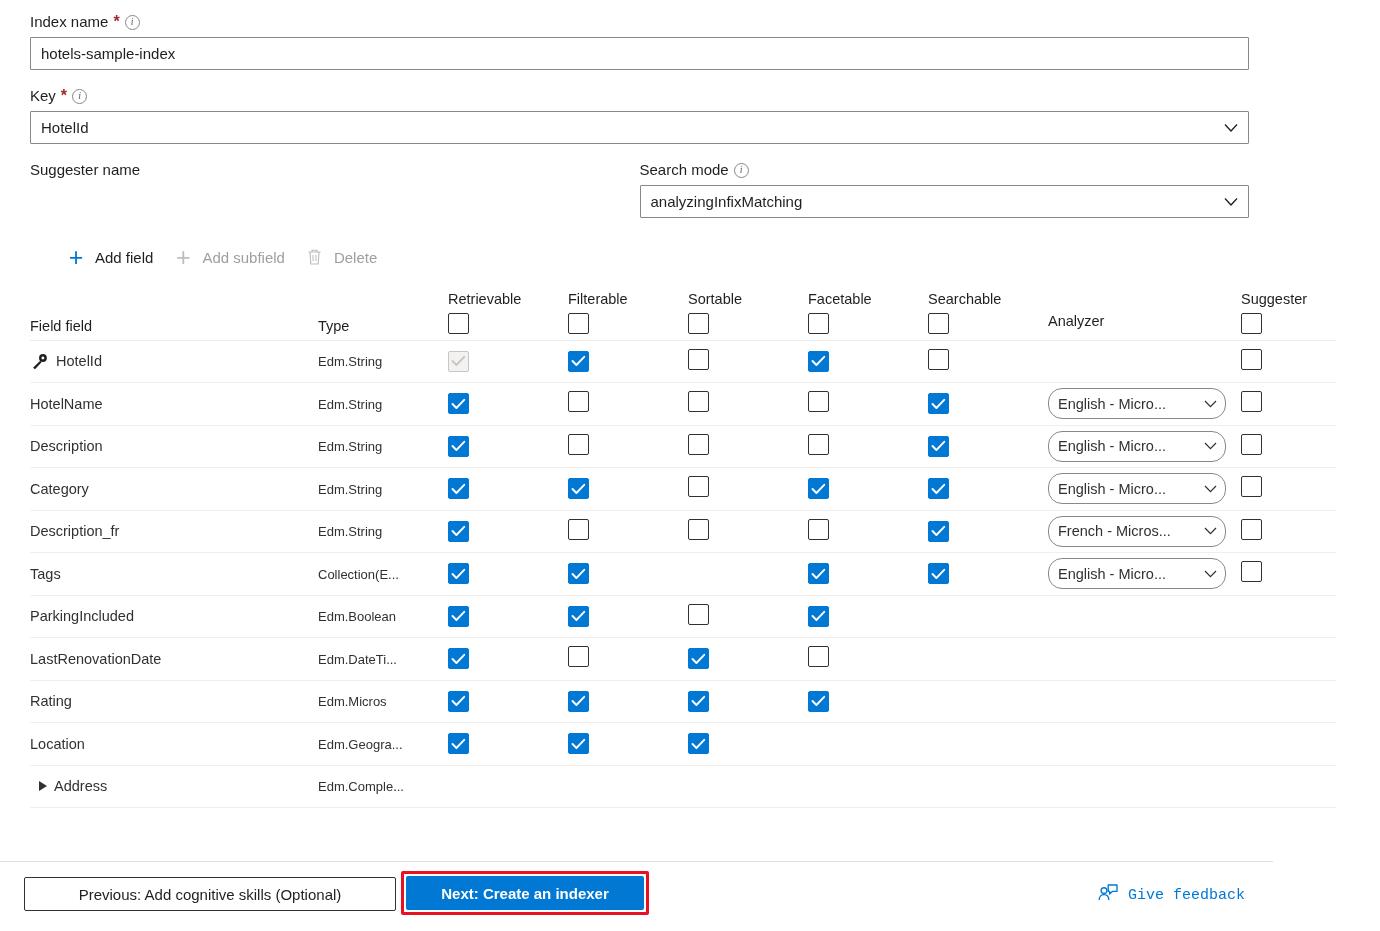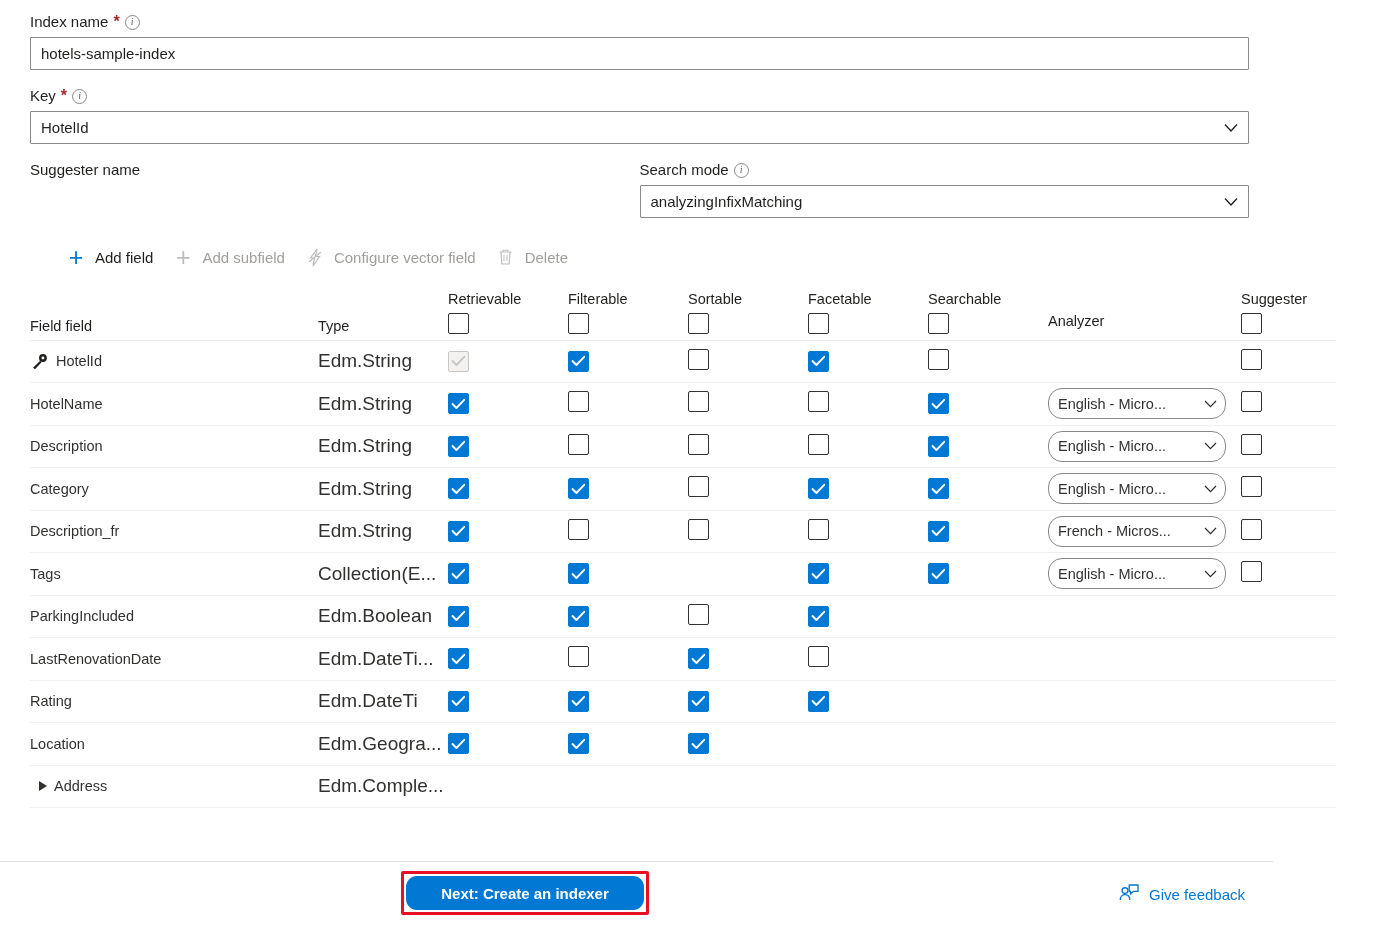"Configure vector field" button.cmd { html: <button> <span> <svg> <path></path> <path></path> </svg> </span> <span>Configure vector field</span> </button> -> none }
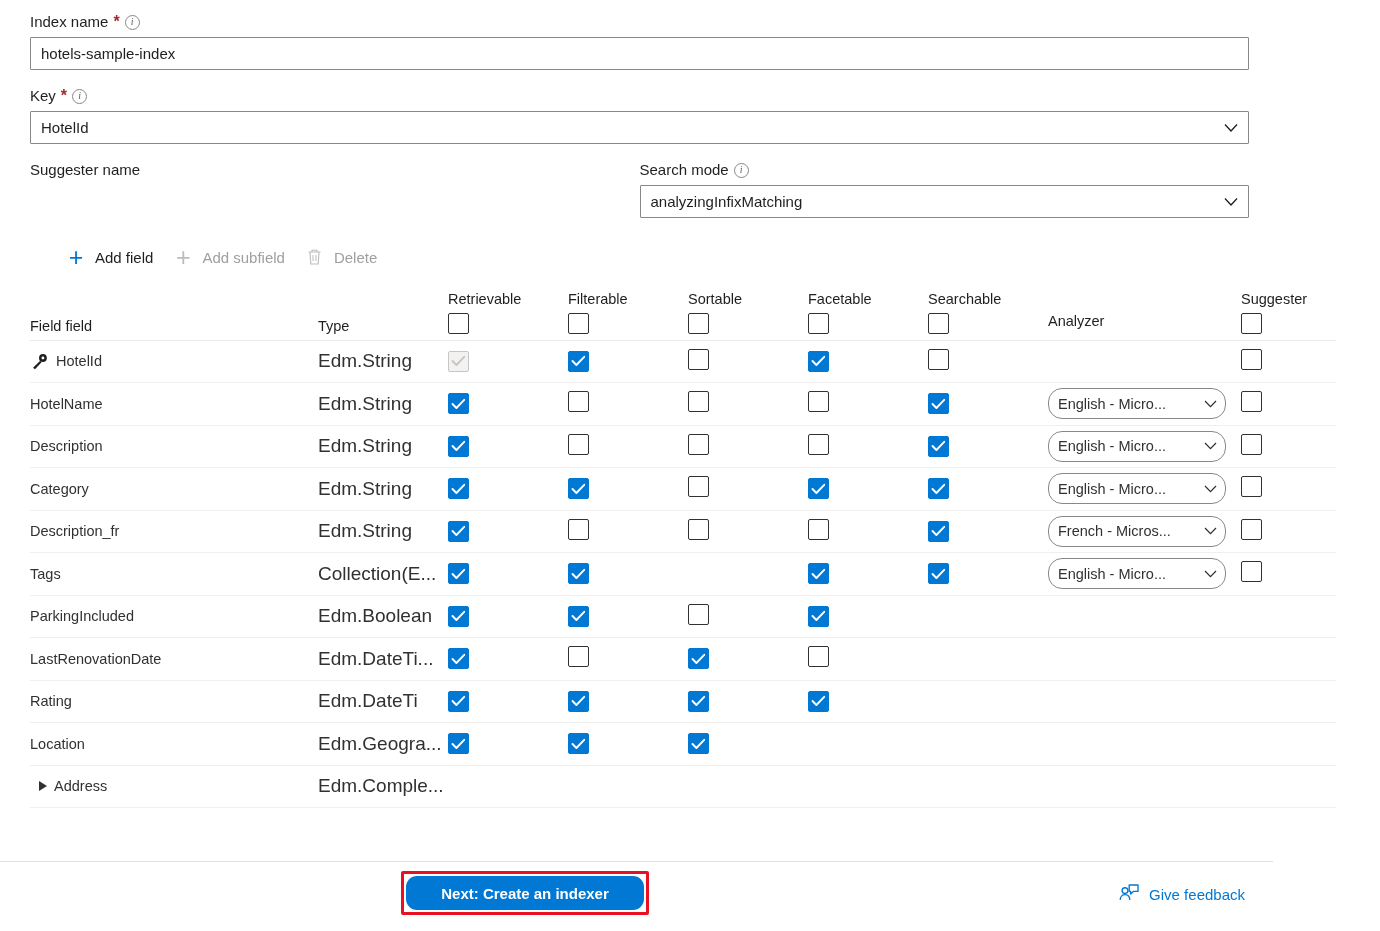"Edm.String" .cell-type { font-size: 19px -> 13px }
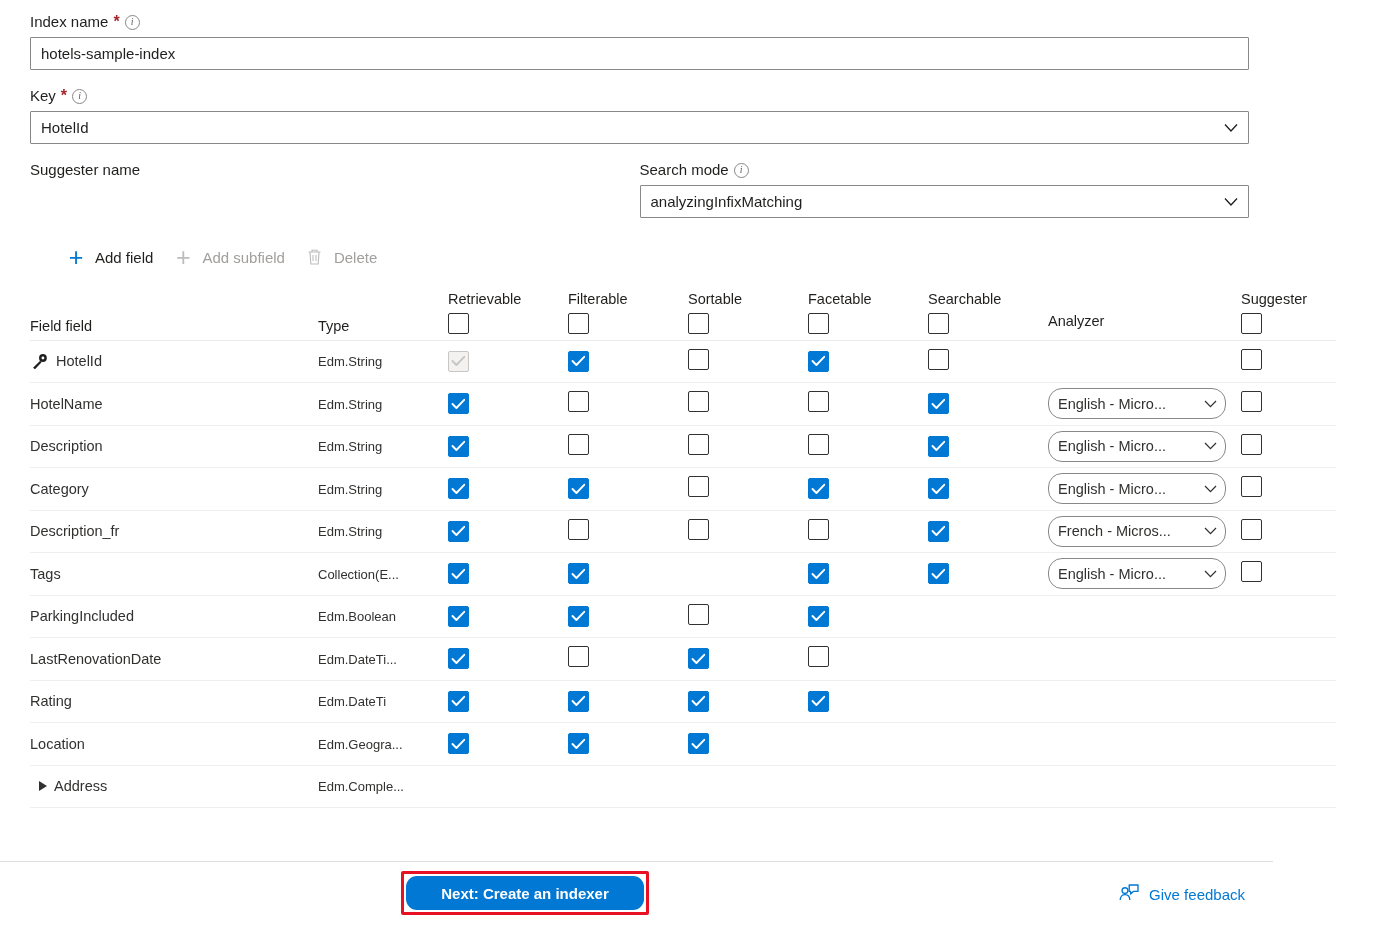"Edm.DateTi" span.cell-type { text: Edm.DateTi -> Edm.Micros }
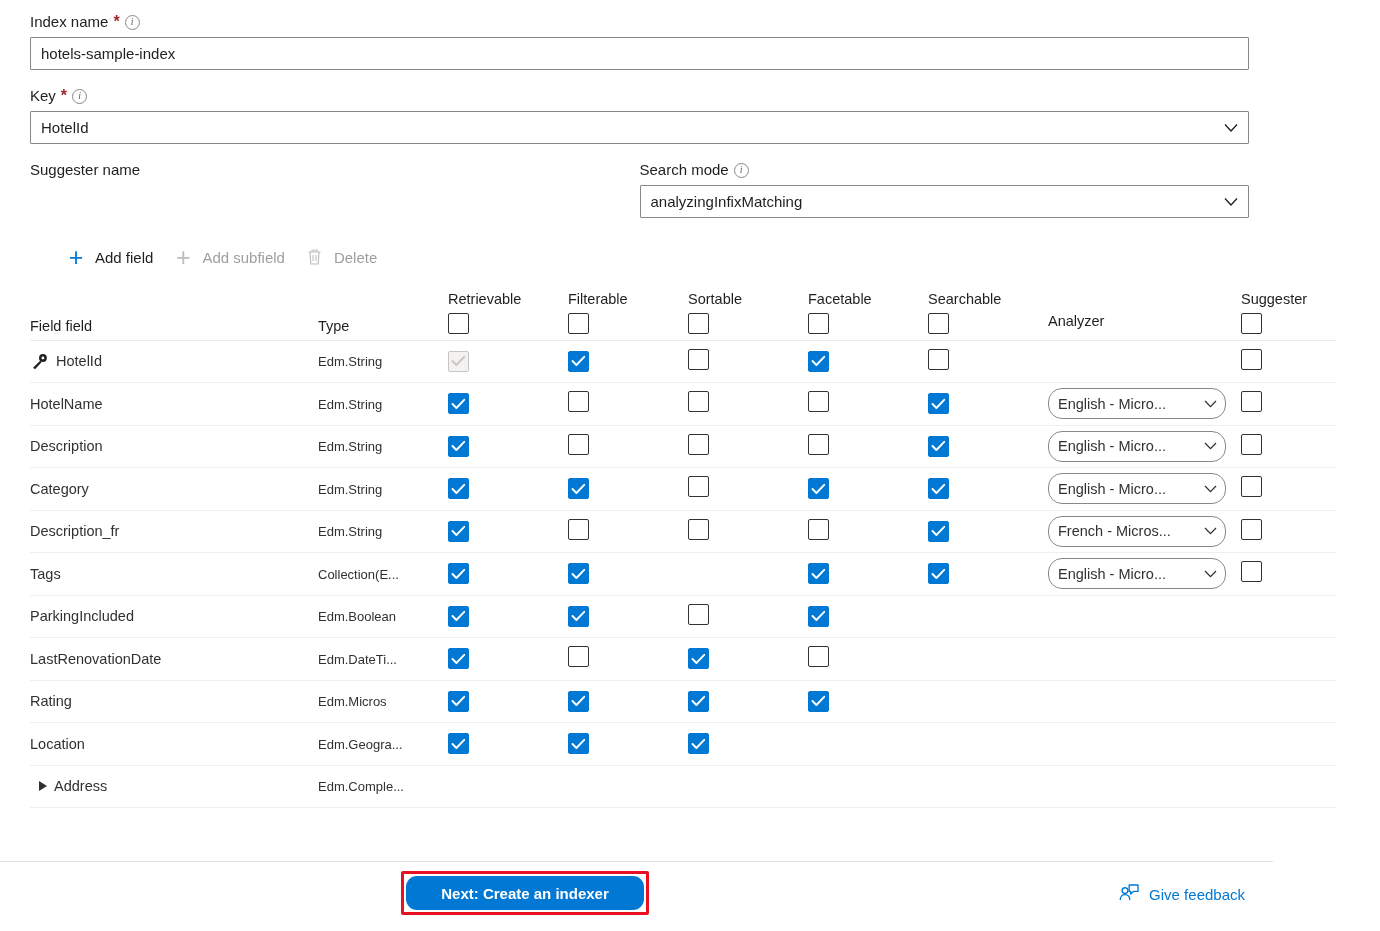"Previous: Add cognitive skills" button.btn-prev { html: none -> <button>Previous: Add cognitive skills (Optional)</button> }
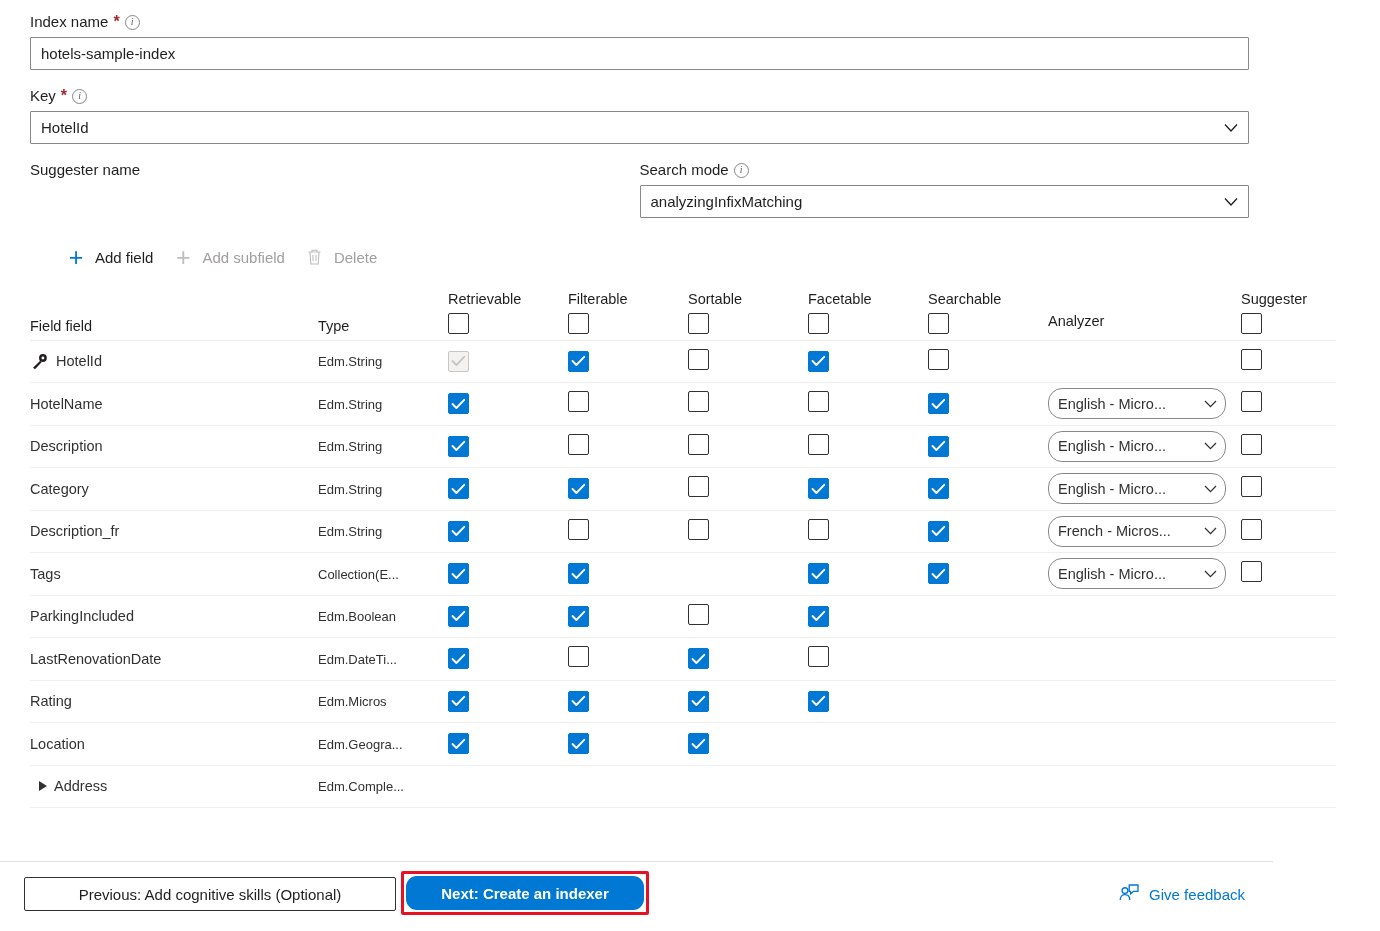"Next: Create an indexer" .btn-next { border-radius: 11px -> 2px }
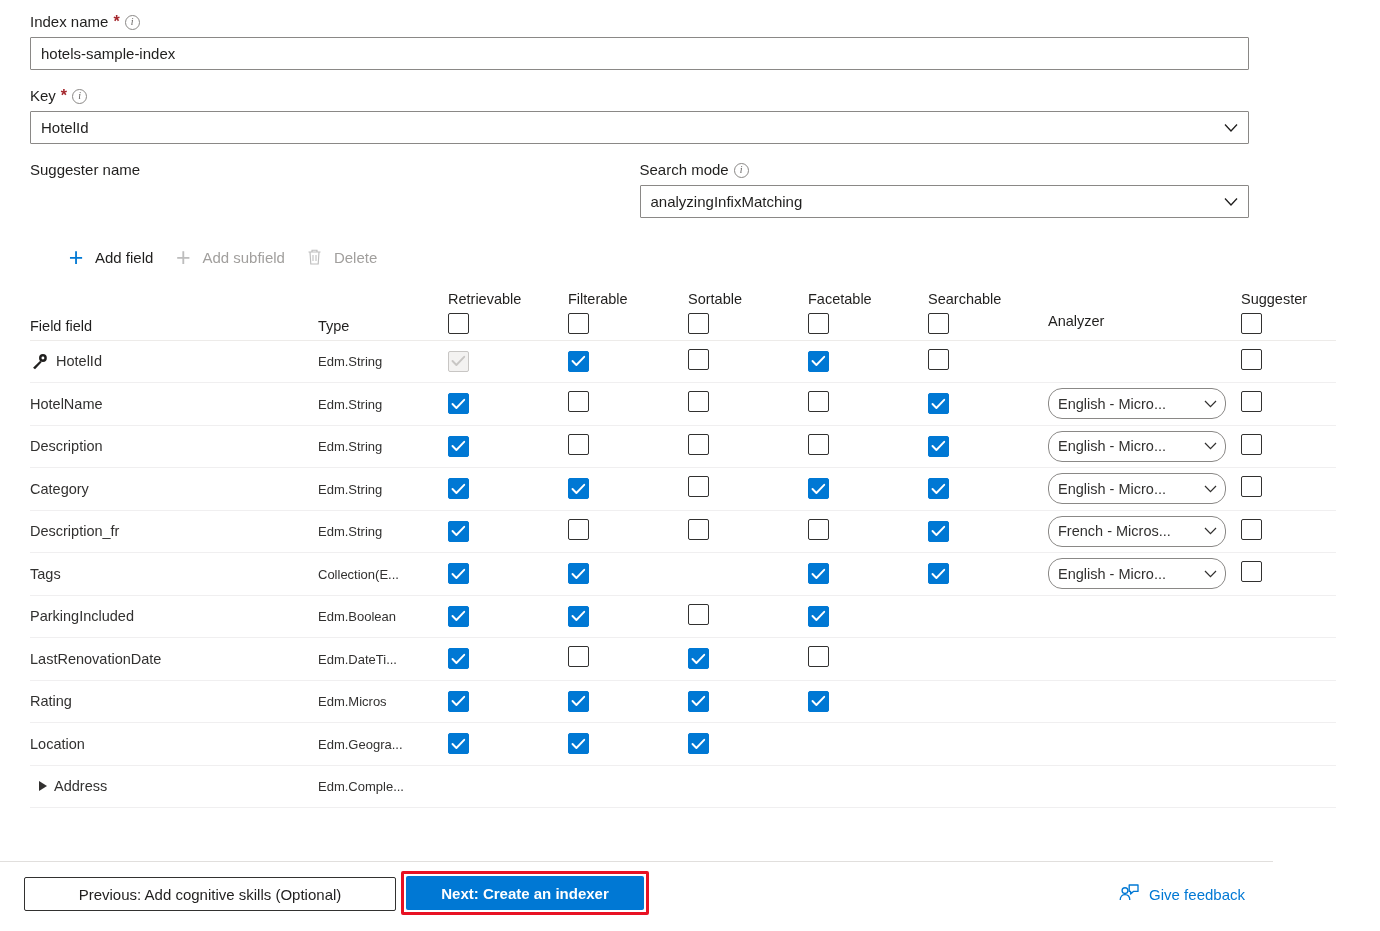"Give feedback" .feedback { font-family: none -> Liberation Mono, monospace }
